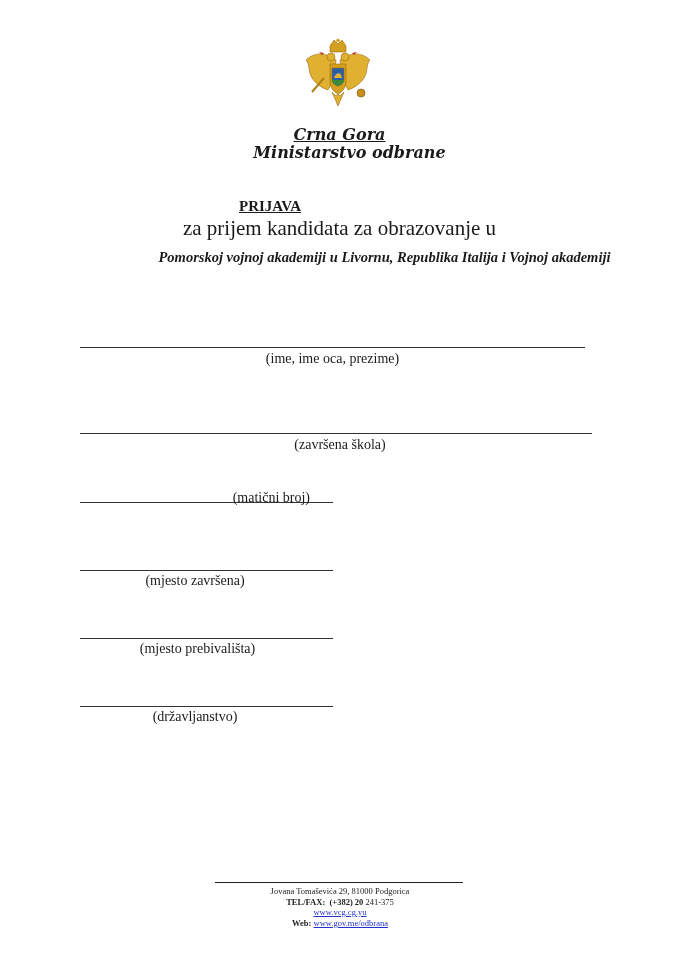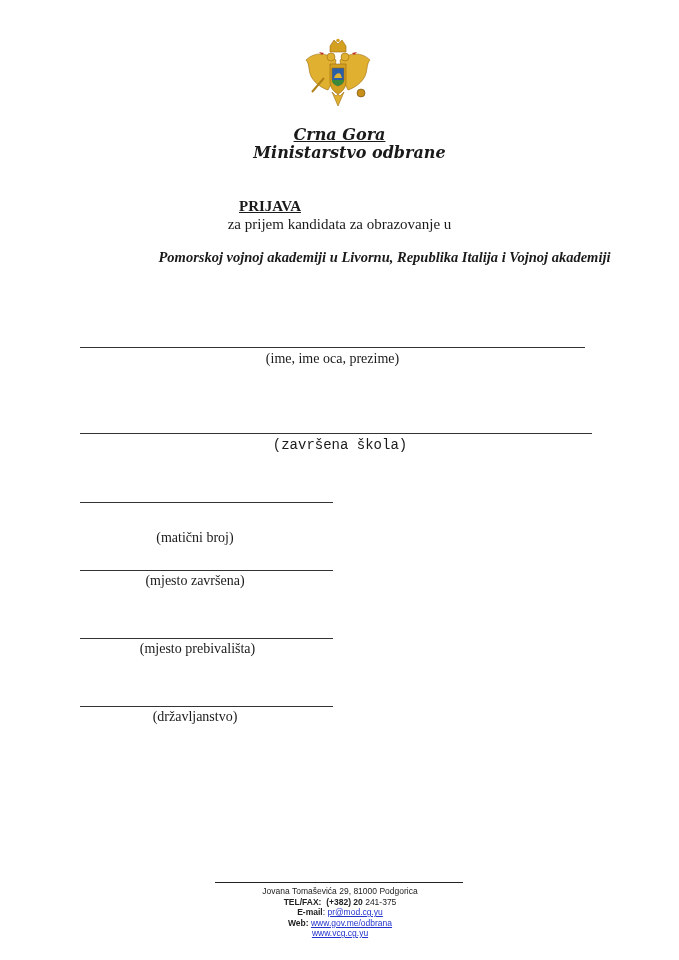"za prijem kandidata za obrazovanje" .subtitle { font-size: 15px -> 21px }
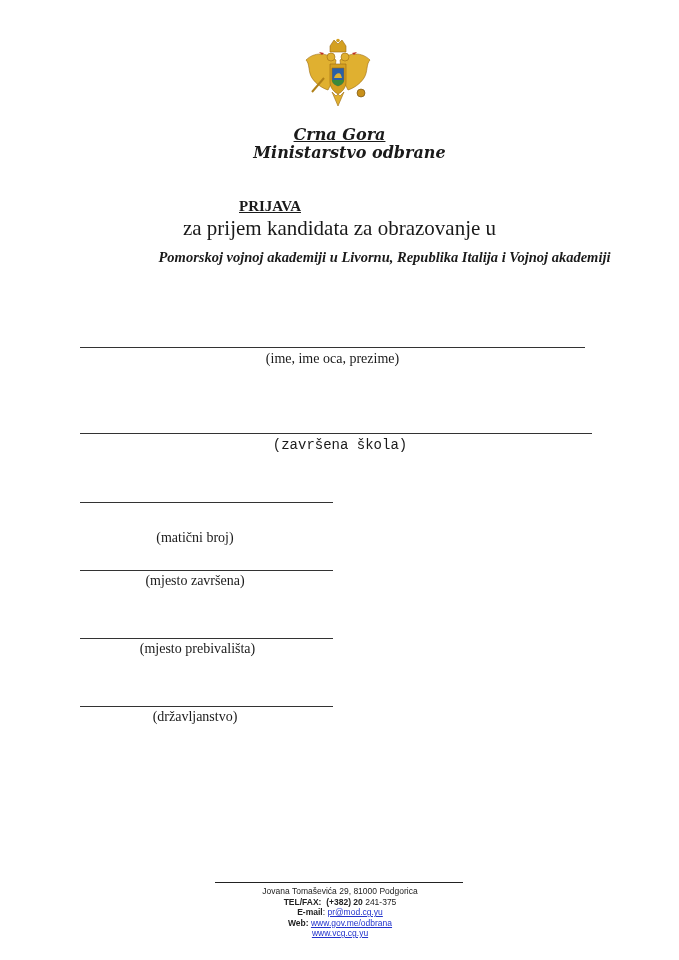"(završena škola)" div.abs { font-family: Liberation Mono, monospace -> none }
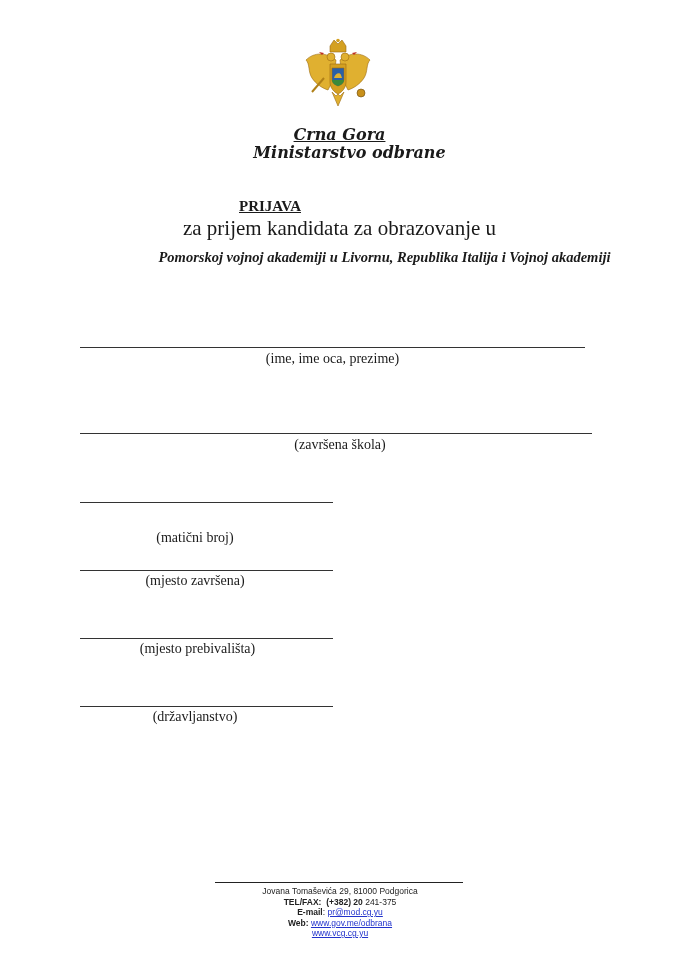"(matični broj)" div.abs { text-align: none -> right; top: 530px -> 490px }
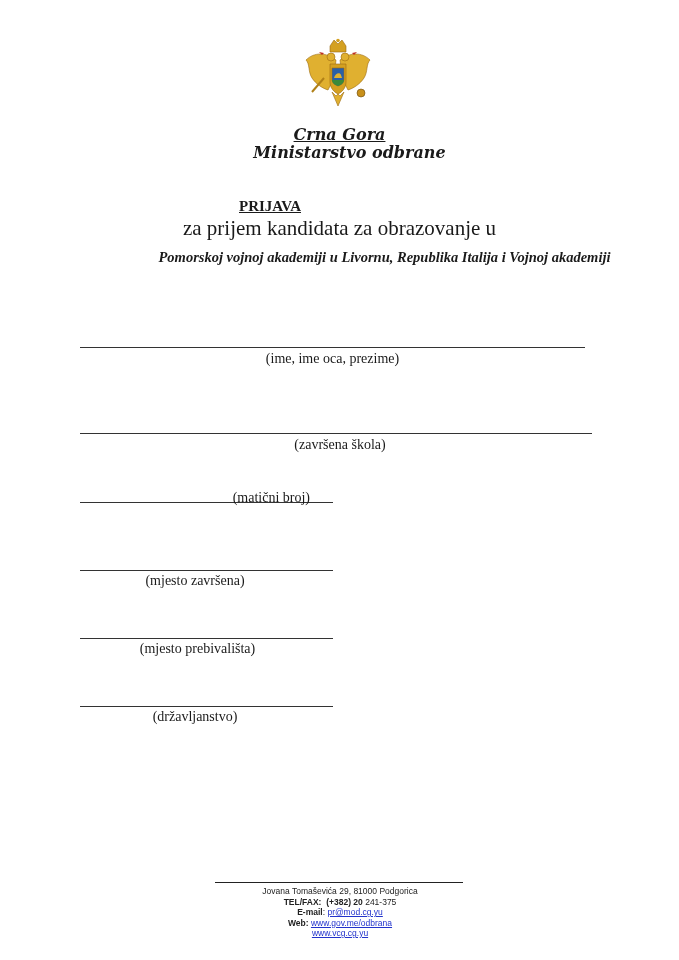"Jovana Tomaševića 29, 81000 Podgorica" .footer { font-family: Liberation Sans, sans-serif -> Liberation Serif, serif }
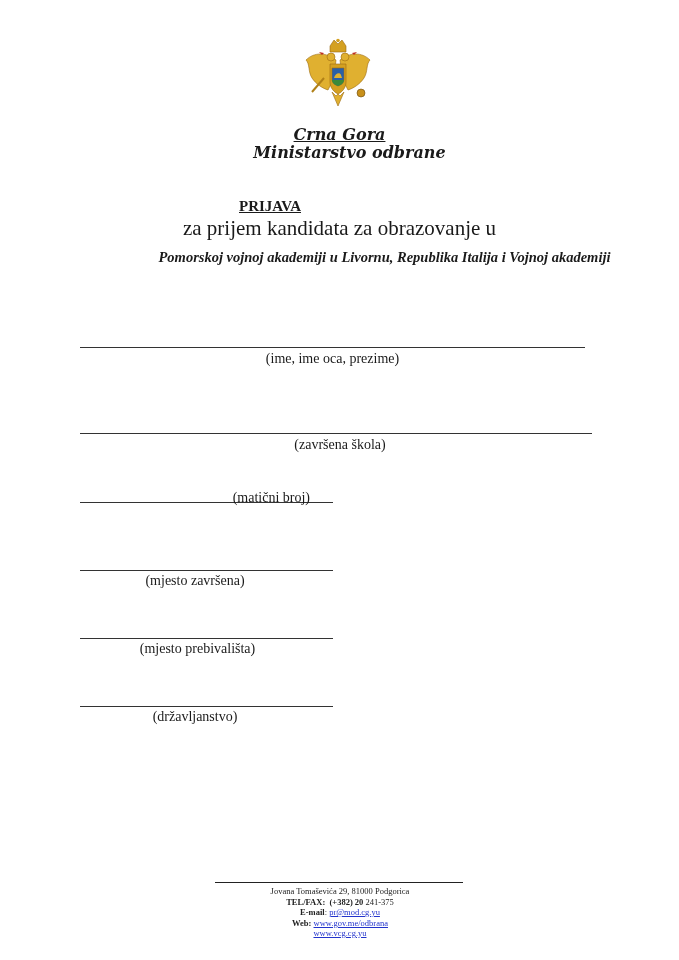"E-mail: pr@mod.cg.yu" div { html: <div> <b>E-mail</b>: <a>pr@mod.cg.yu</a> </div> -> none }
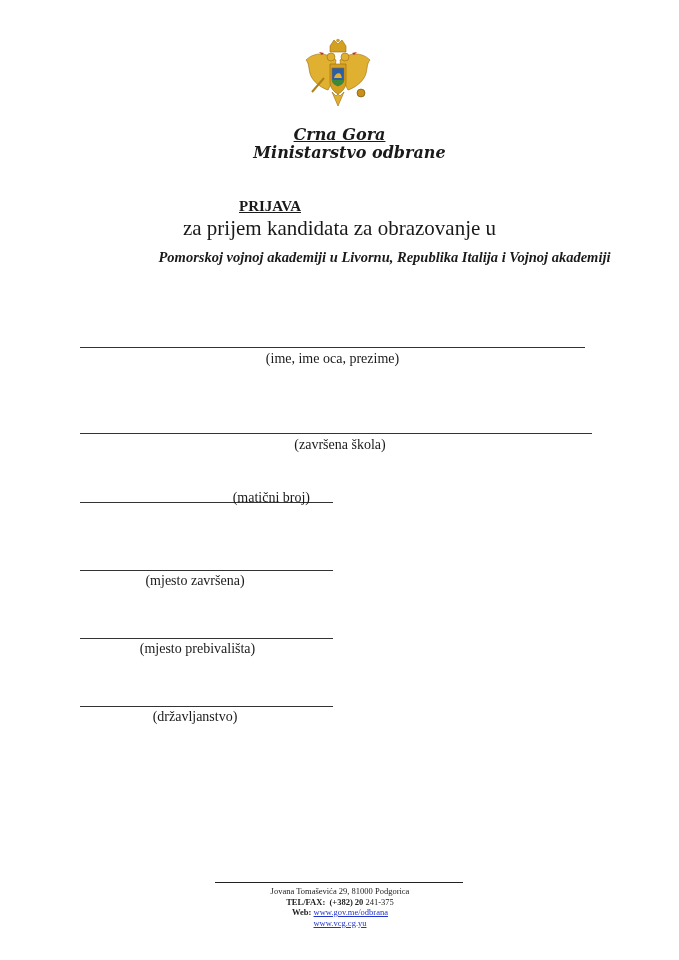"Web: www.gov.me/odbrana" div { order: before "www.vcg.cg.yu" -> after "www.vcg.cg.yu" }
